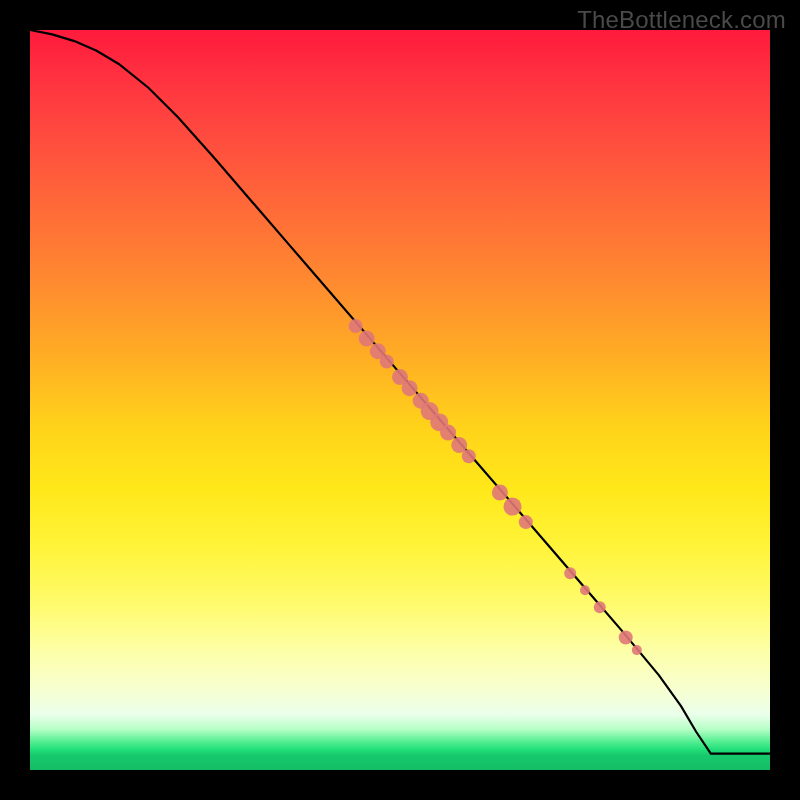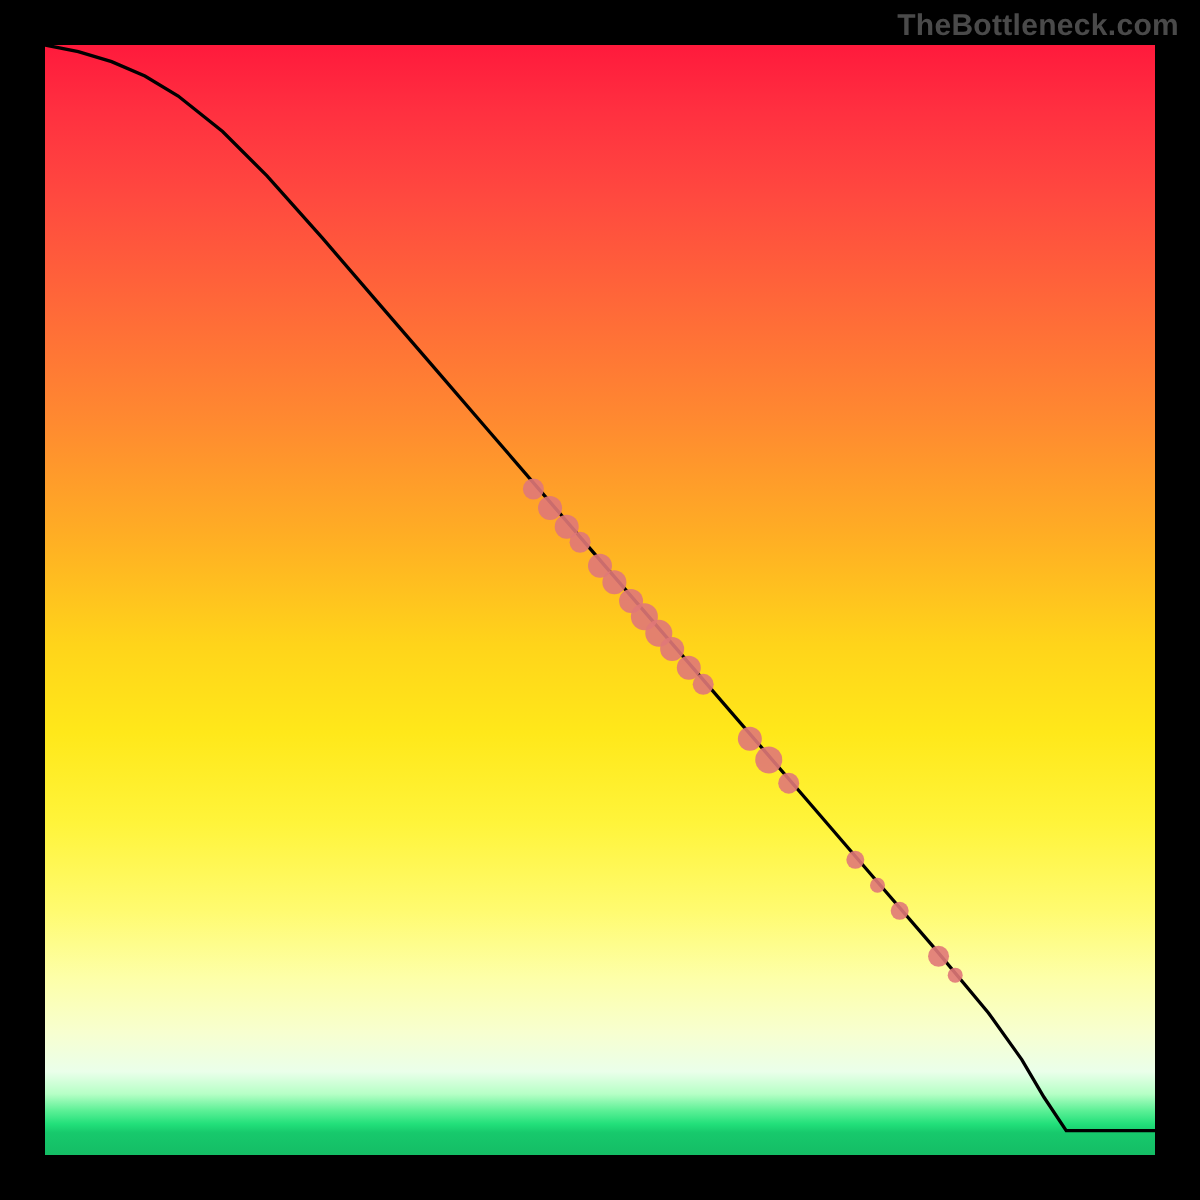"TheBottleneck.com" .watermark { font-size: 20px -> 24px; font-weight: 700 -> 400 }
